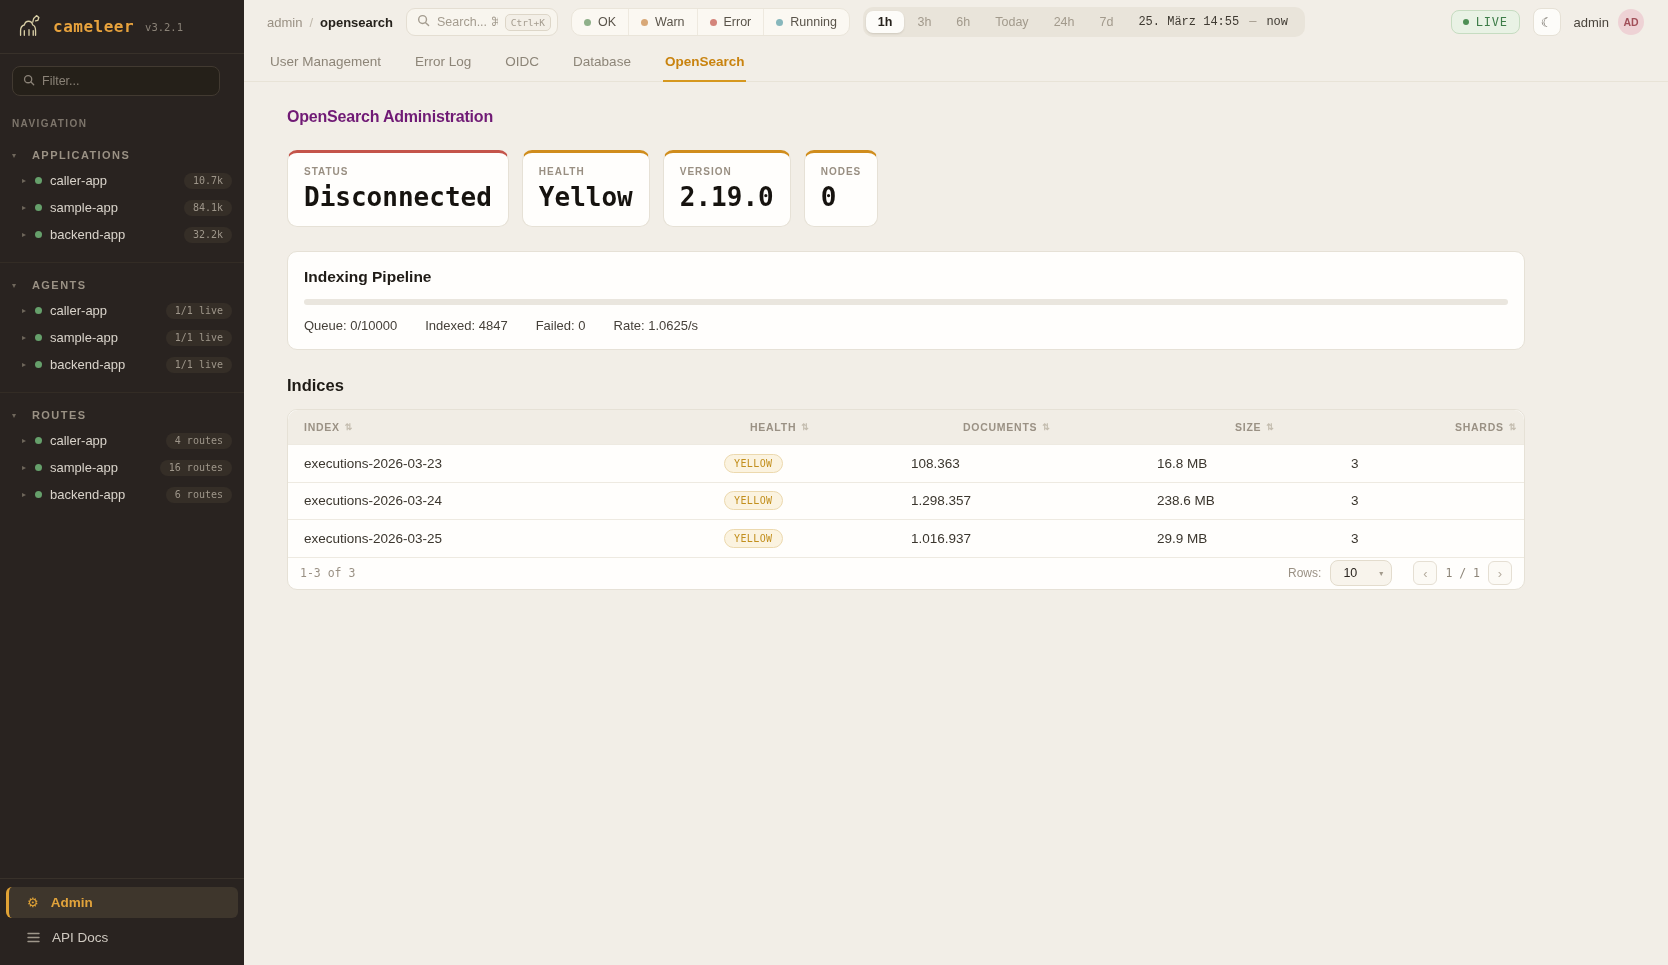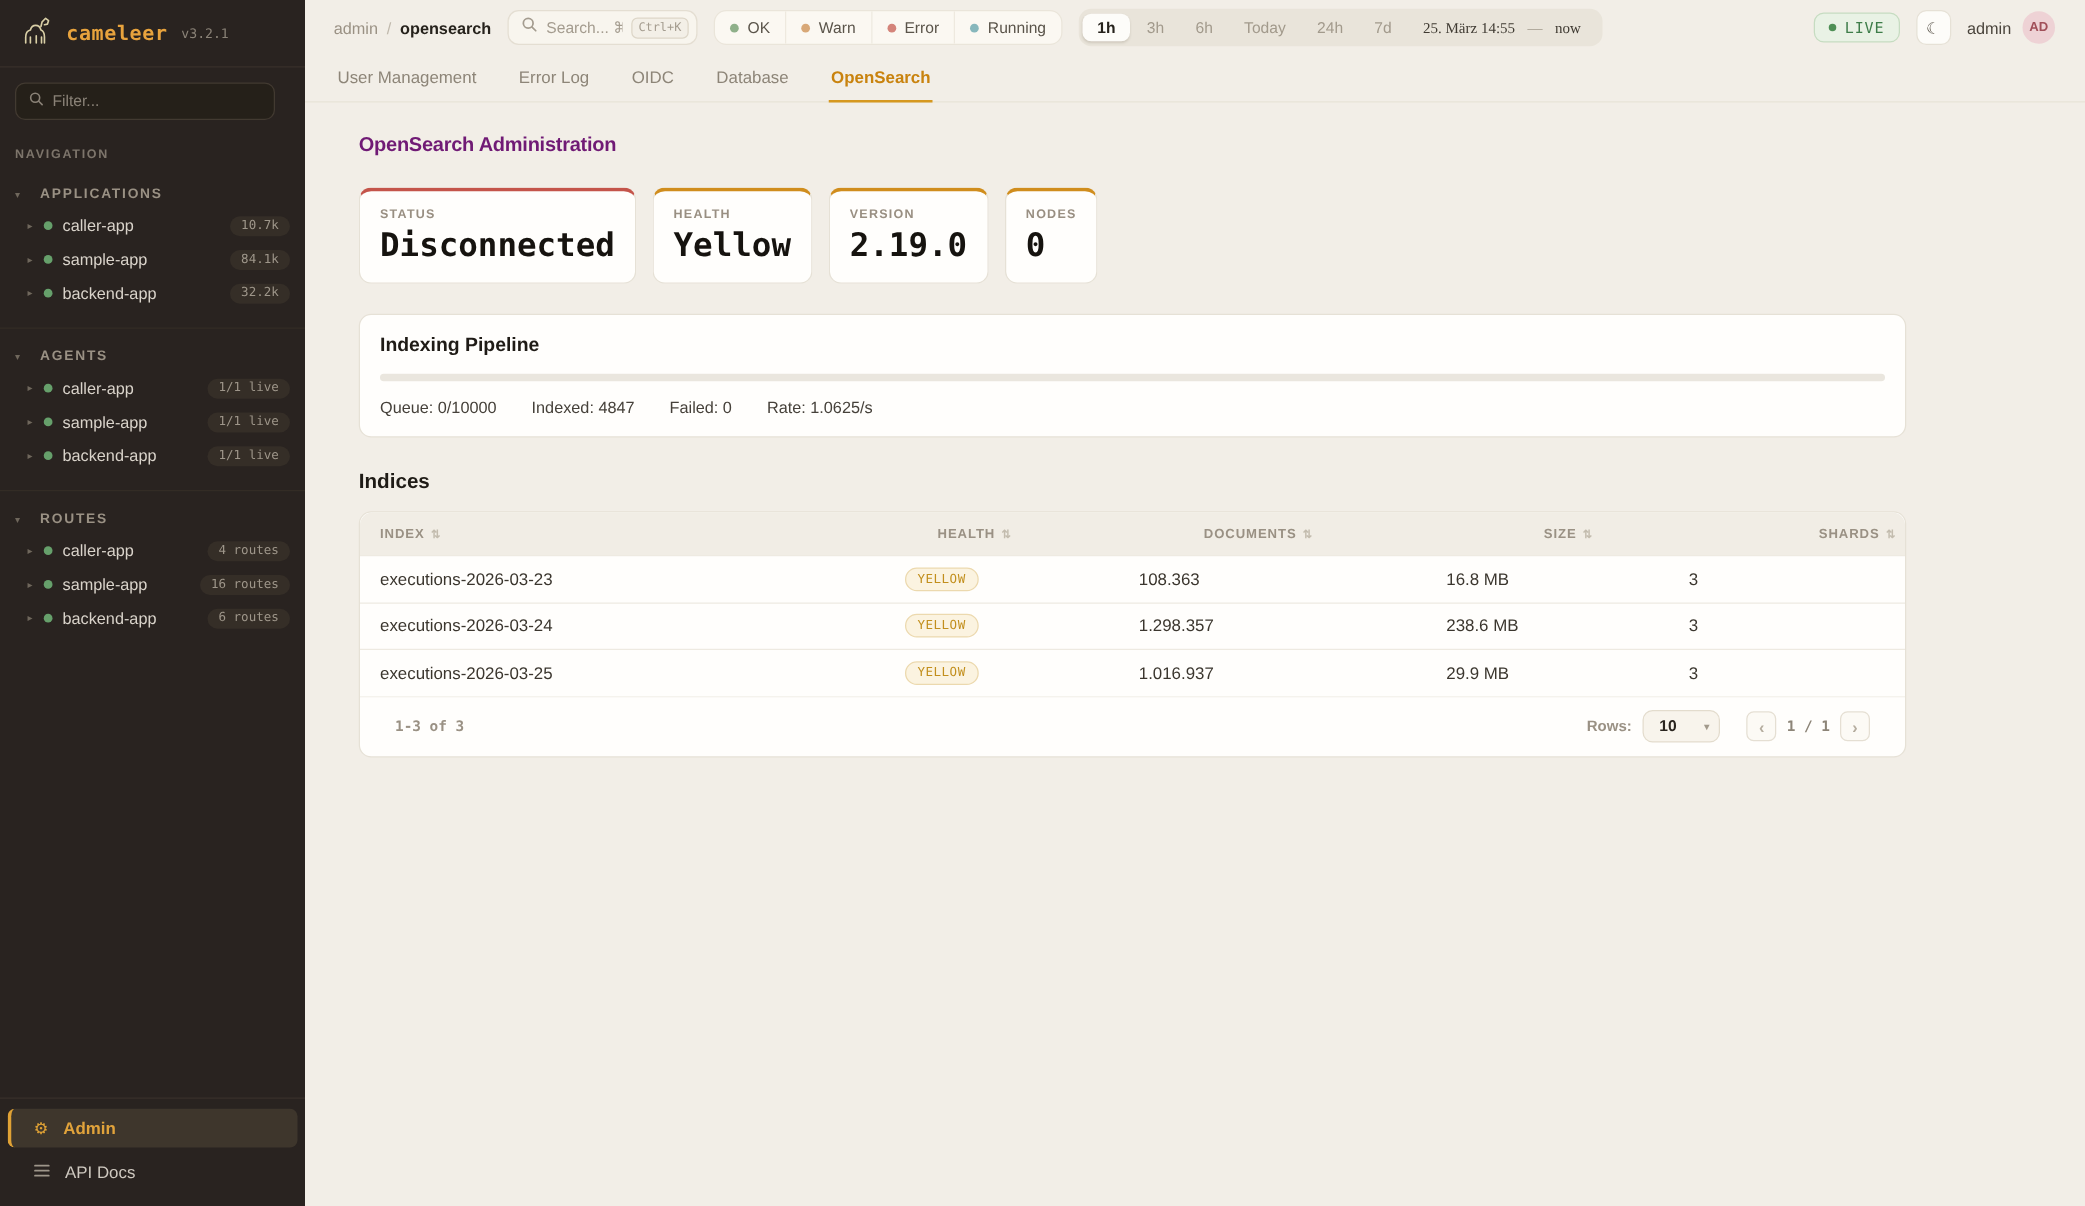"25. März 14:55" .time-display { font-family: Liberation Serif, serif -> Liberation Mono, monospace }
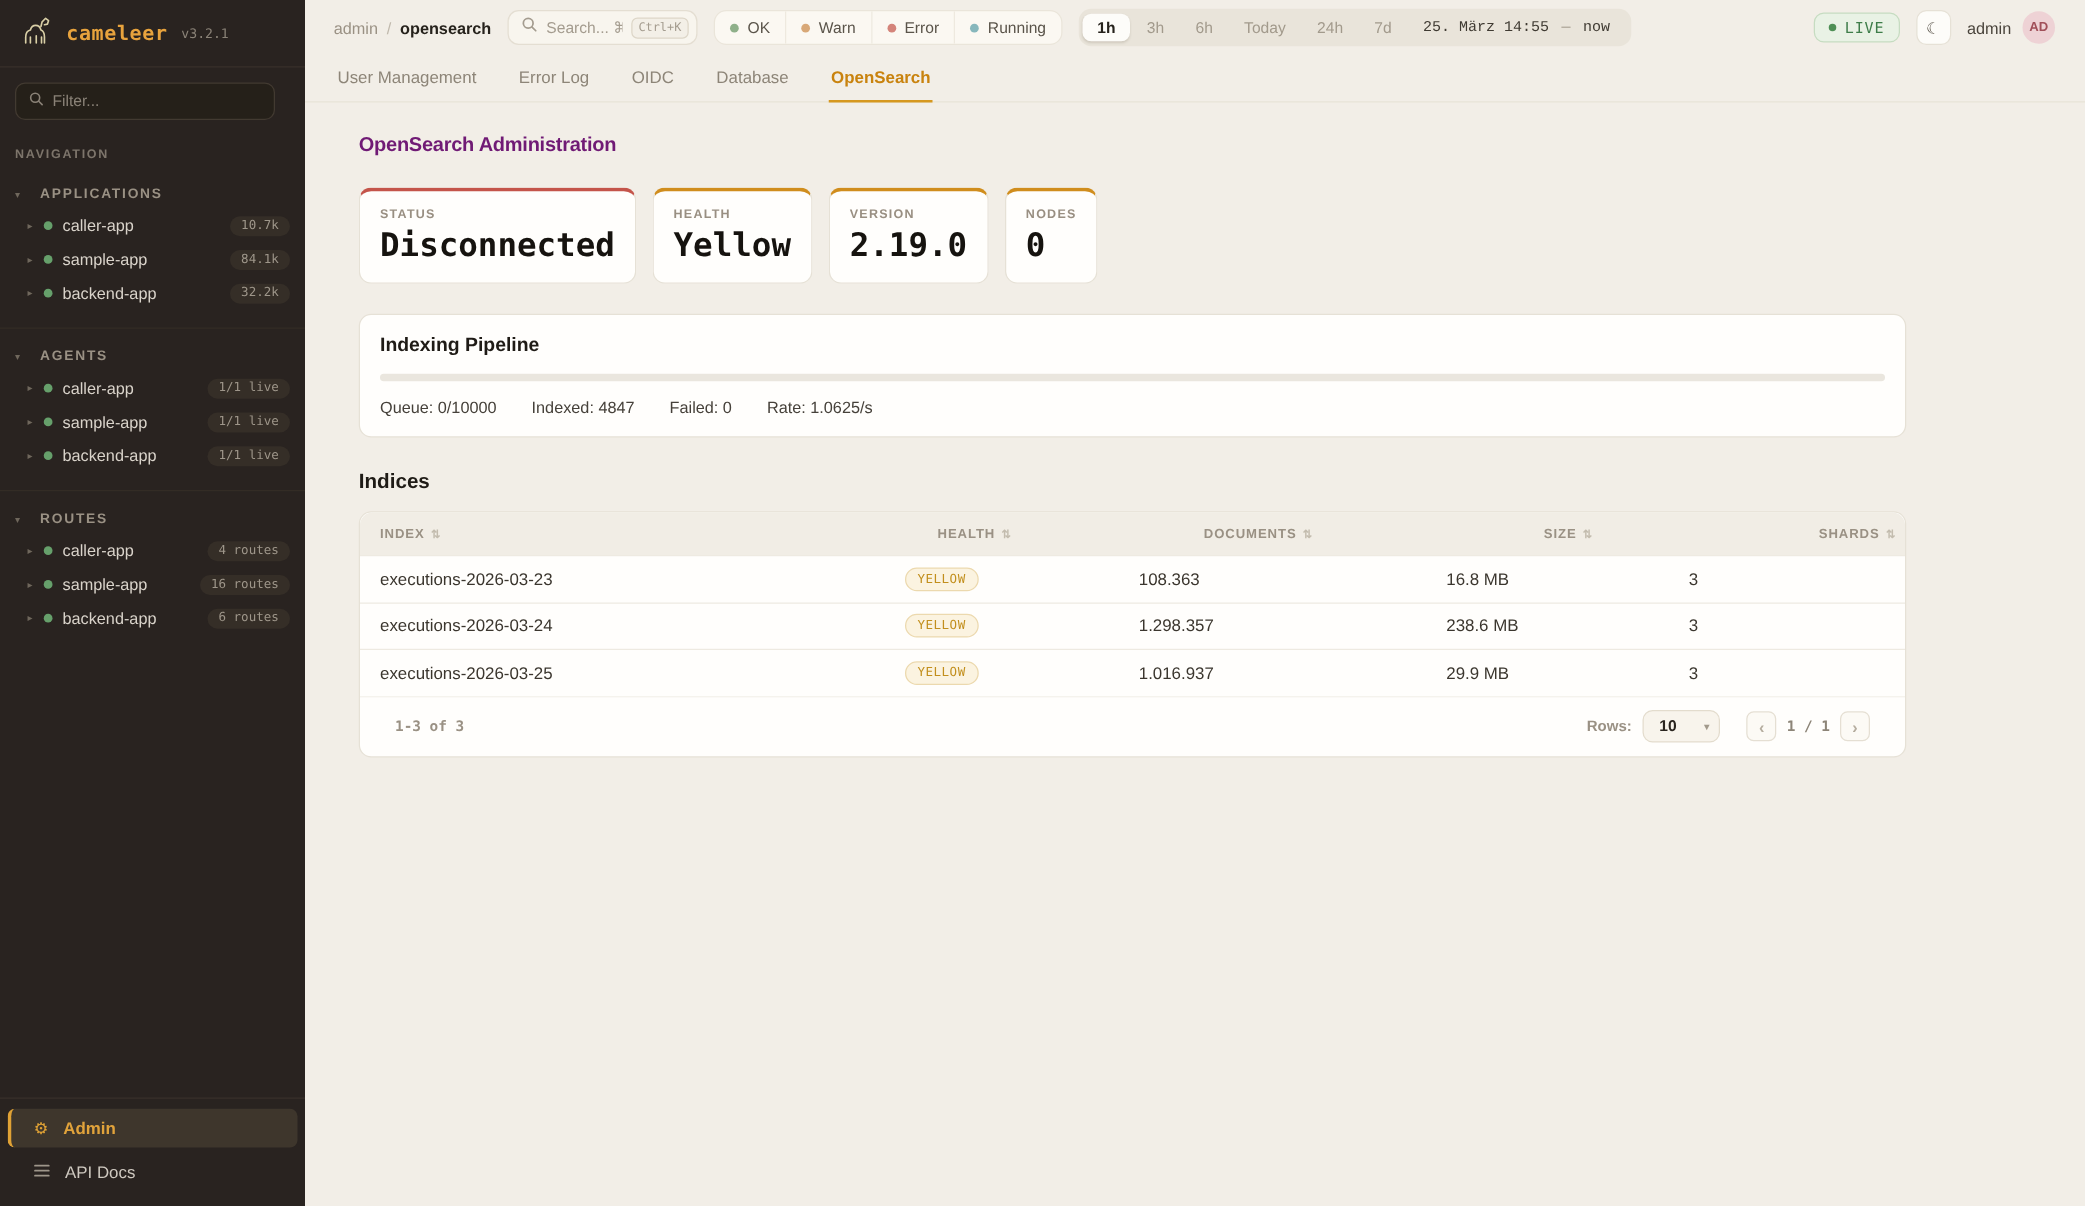"1-3 of 3" .tfoot { font-weight: bold -> none; height: 48px -> 32px; padding: 0 28px -> 0 12px }
